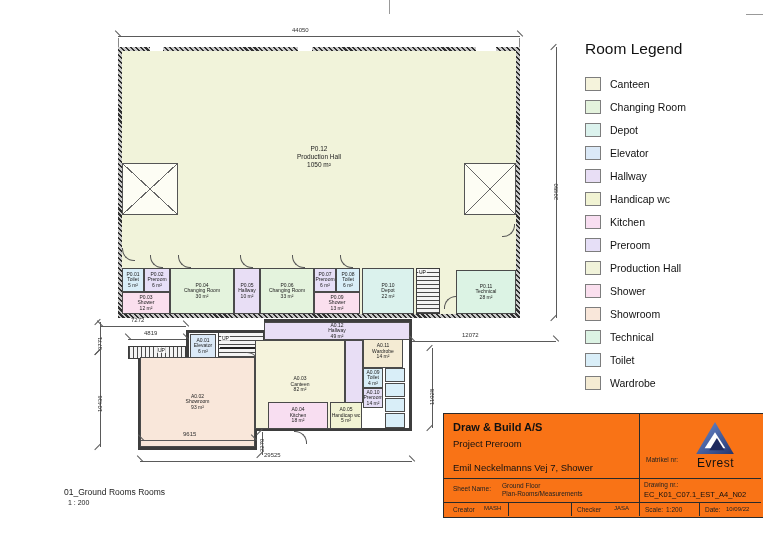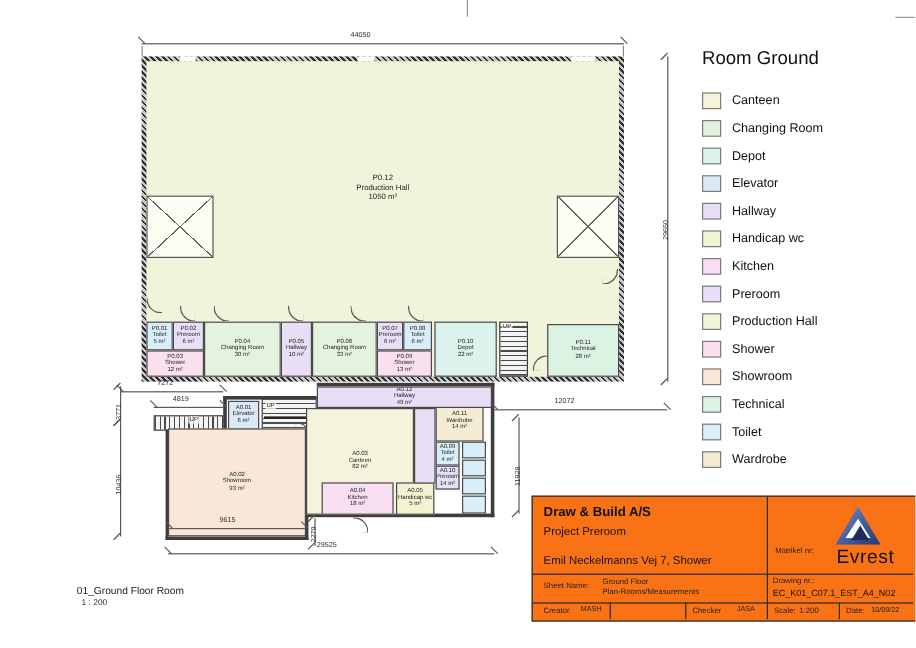"Room Ground" div.legend-title { text: Ground -> Legend }
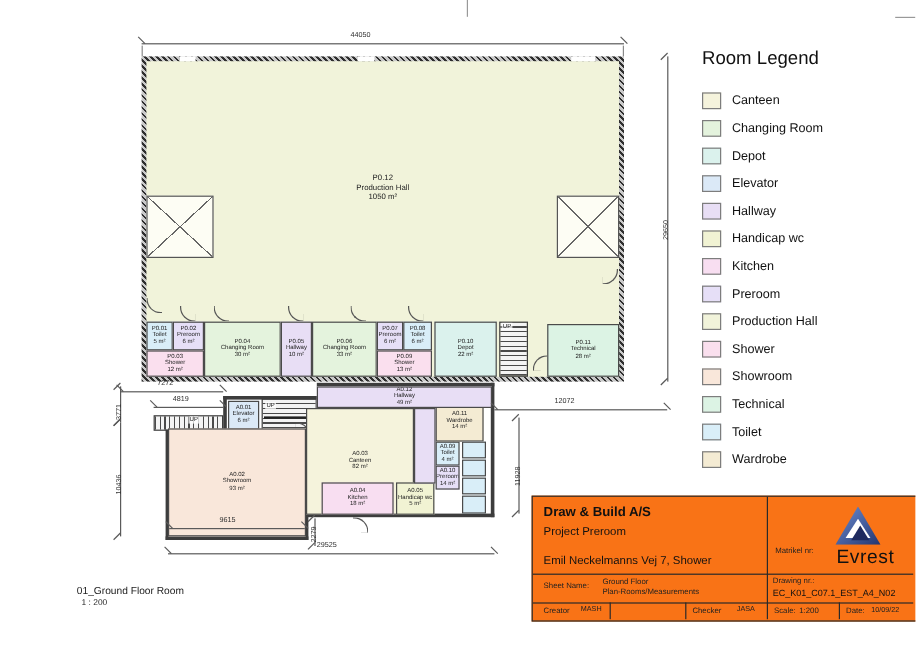"Evrest" .tb-logotext { font-size: 16px -> 12px }
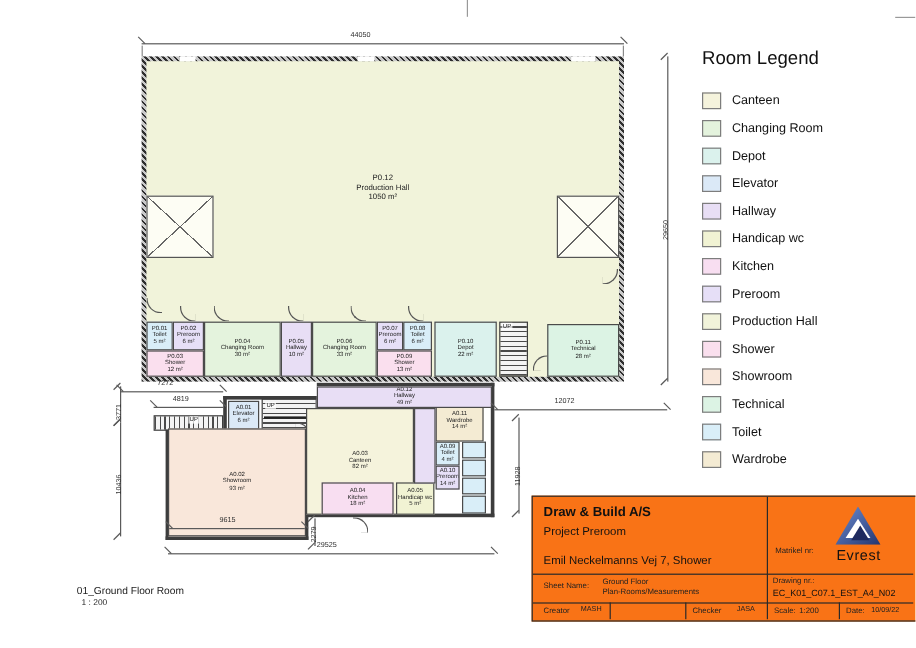"01_Ground Floor Room" div.vtitle { text: Floor Room -> Rooms Rooms }
